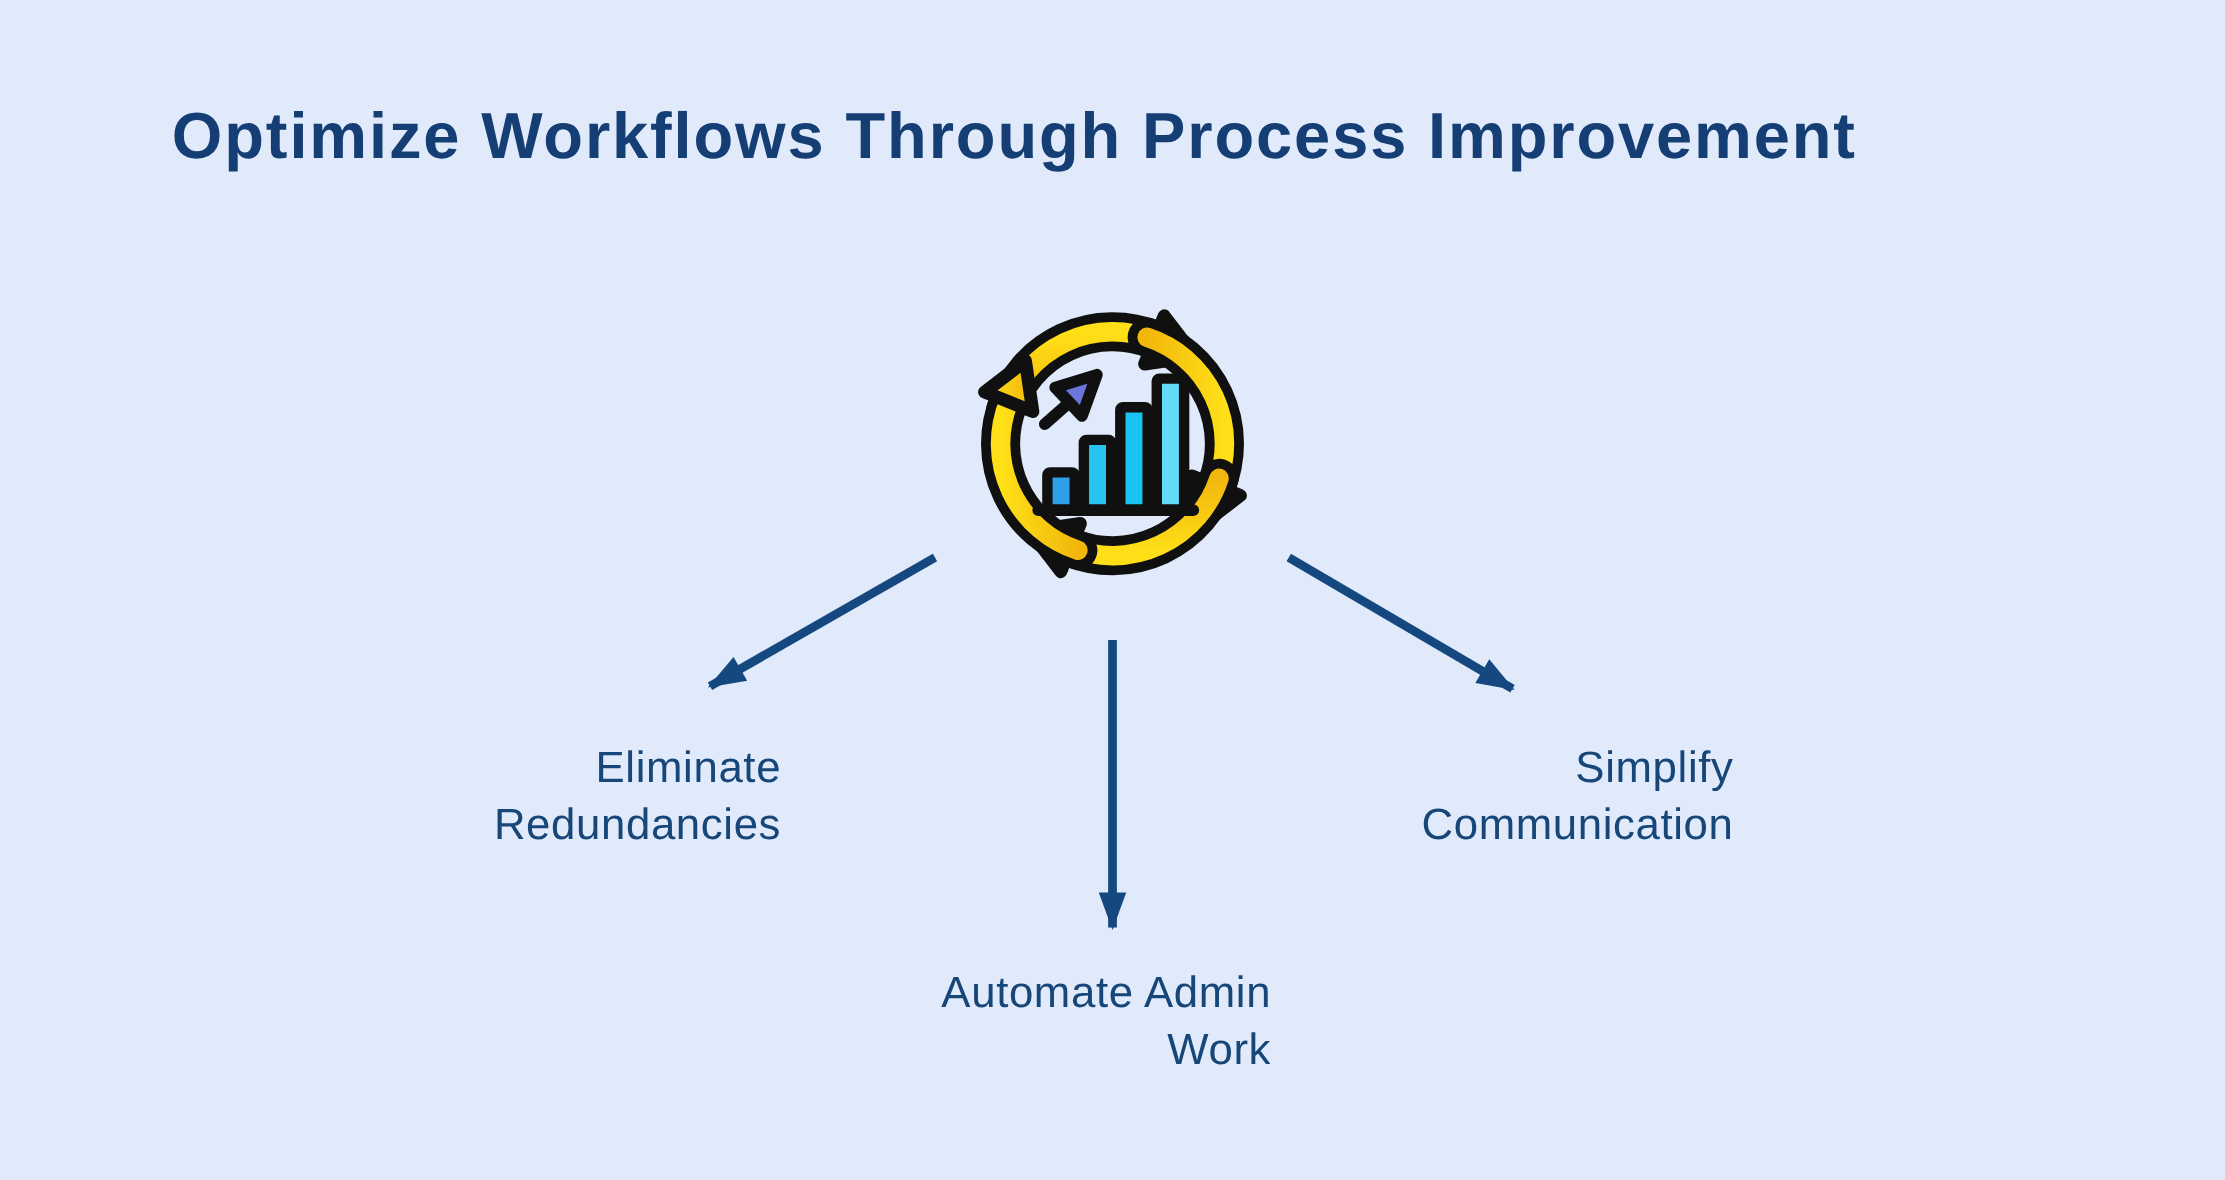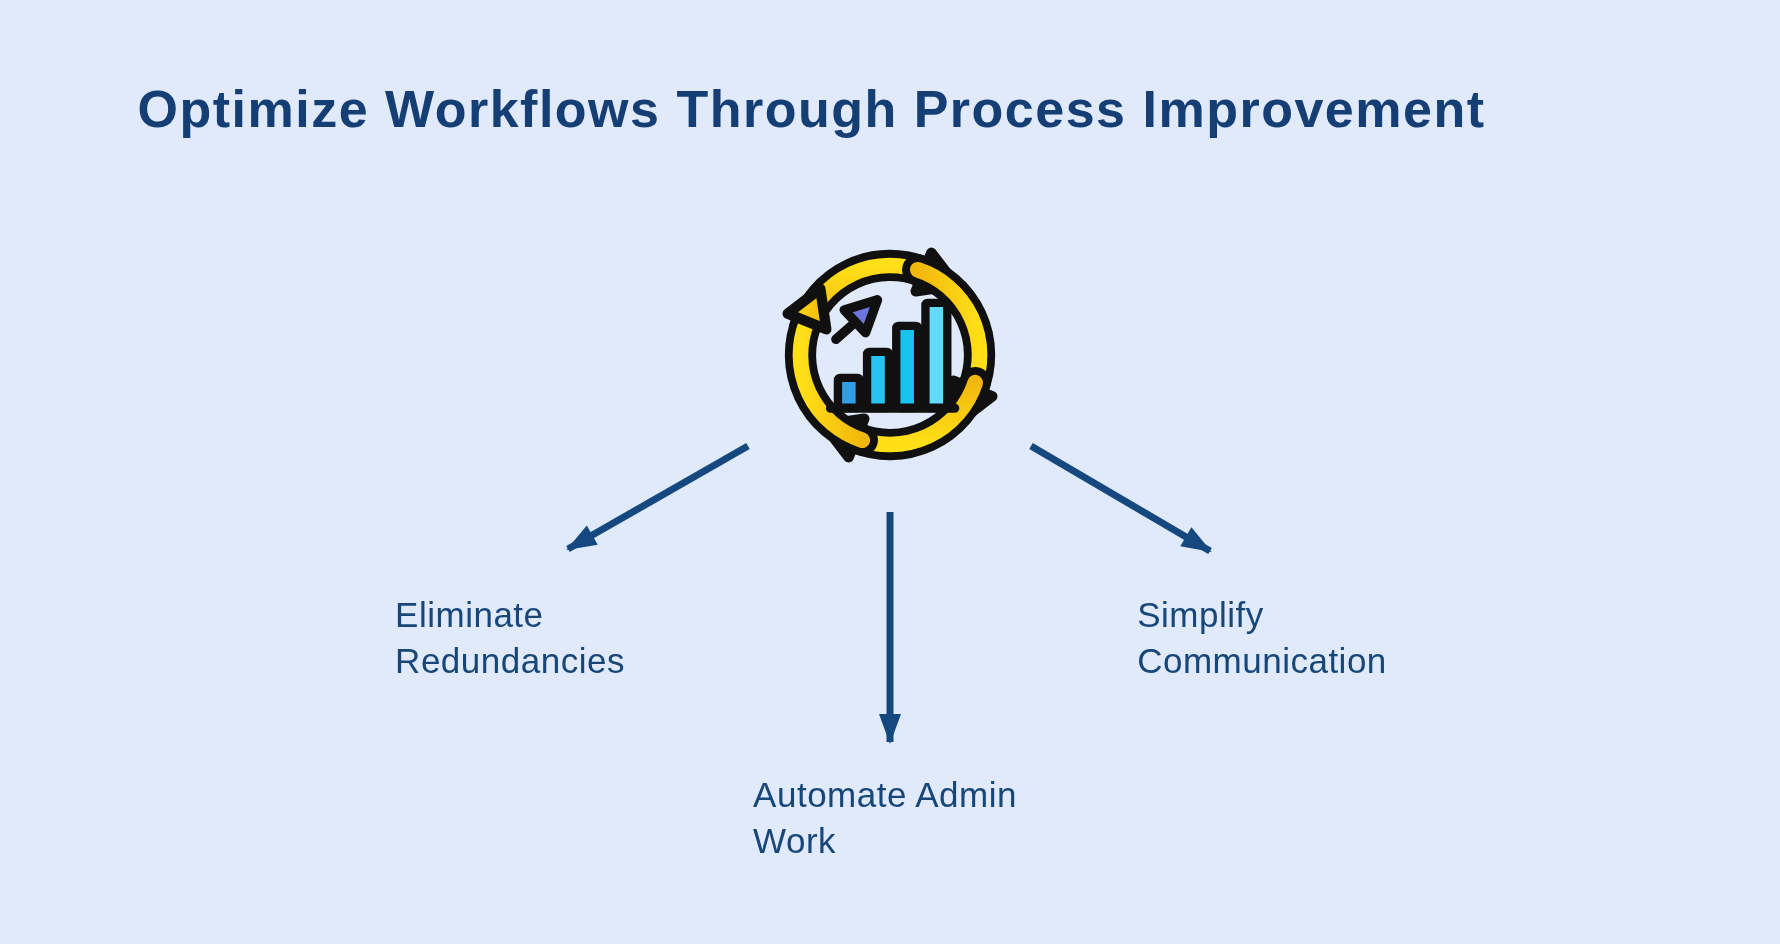"Eliminate" .label { text-align: left -> right }
